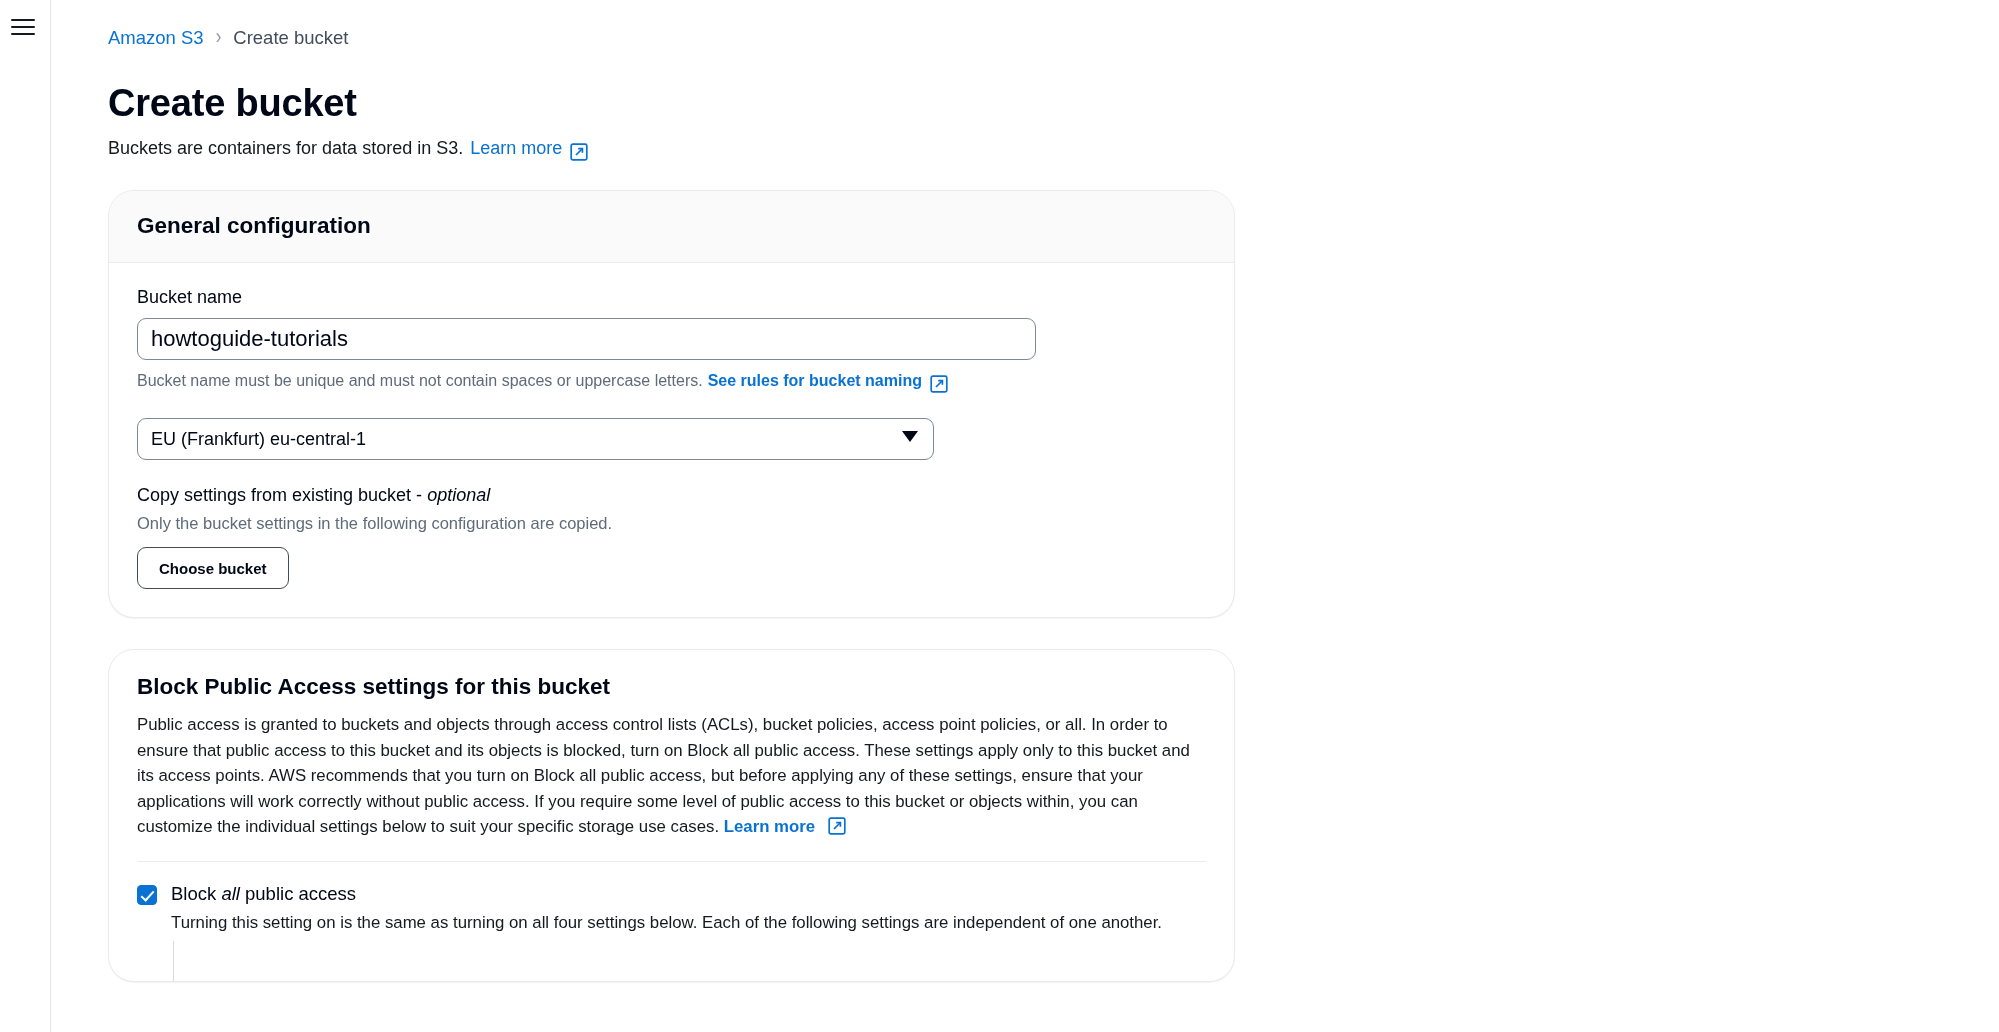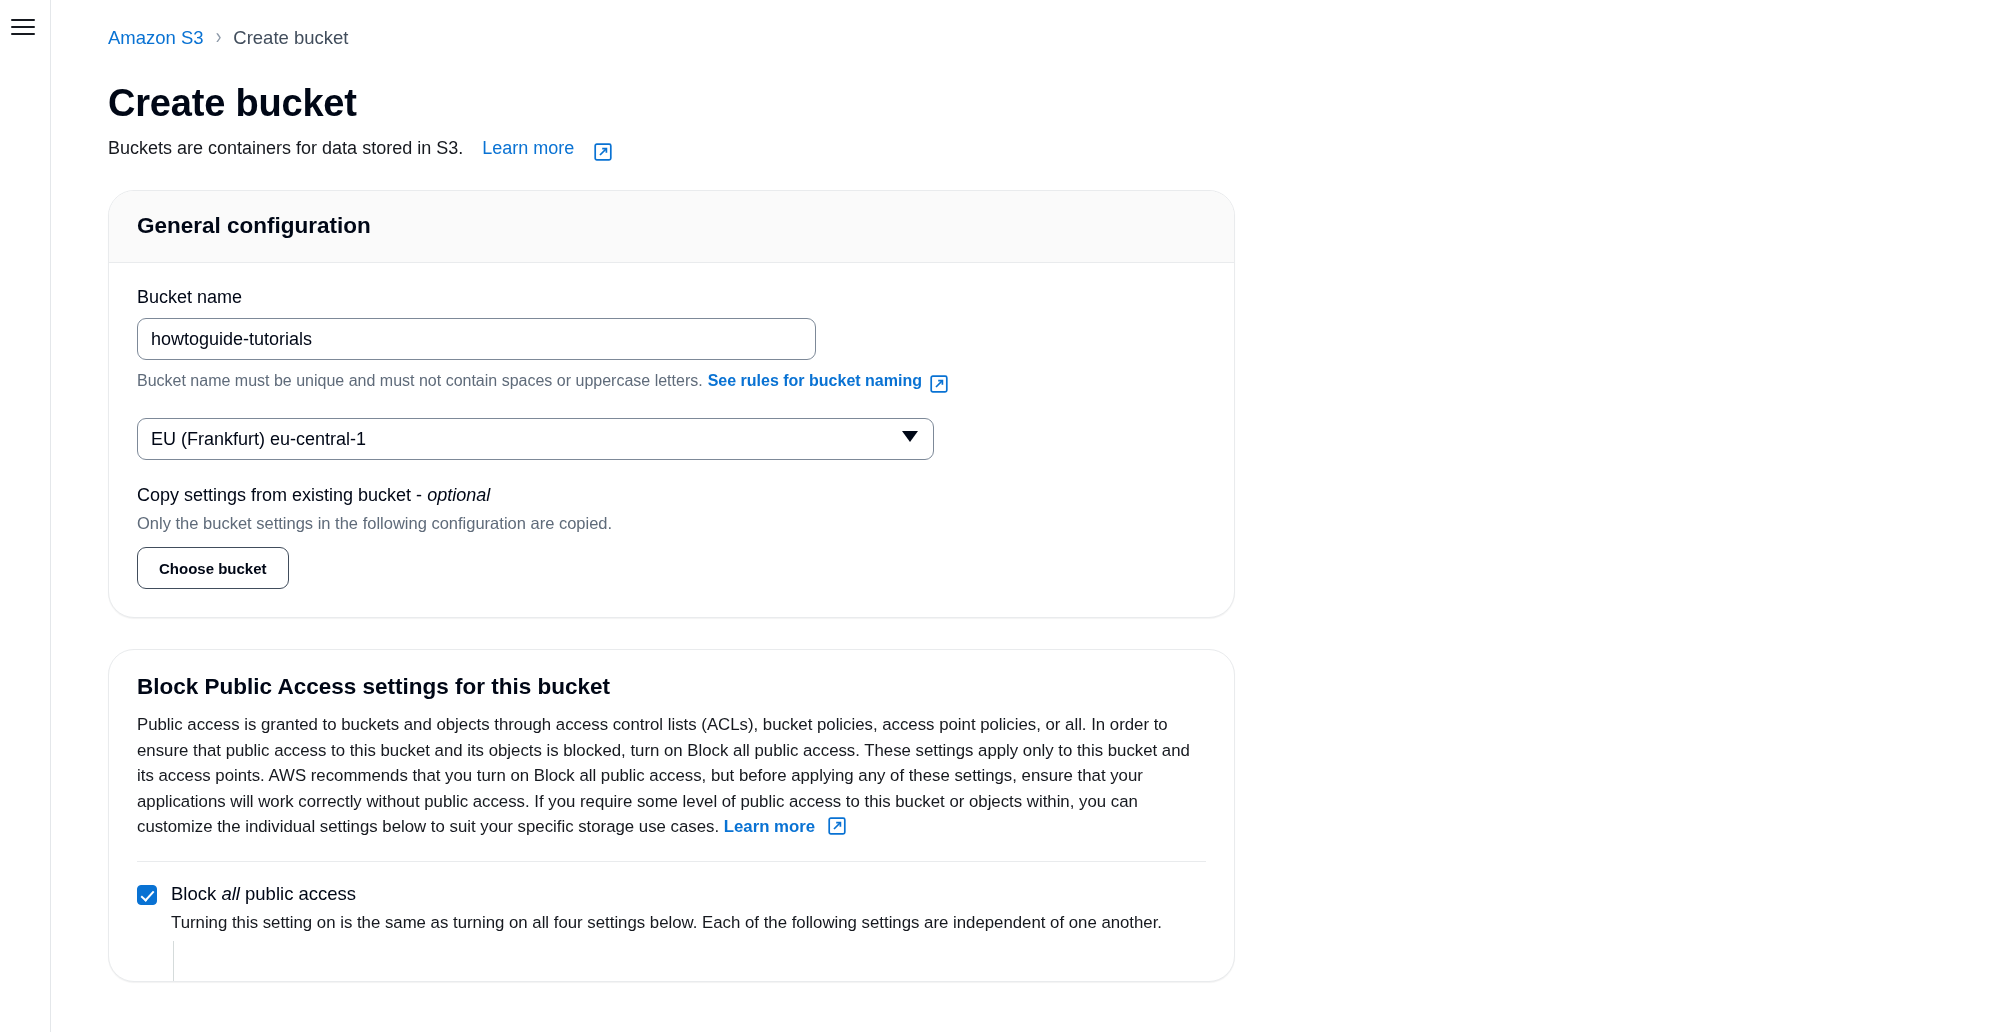"Buckets are containers for data" .page-desc { gap: 12px -> 0 }
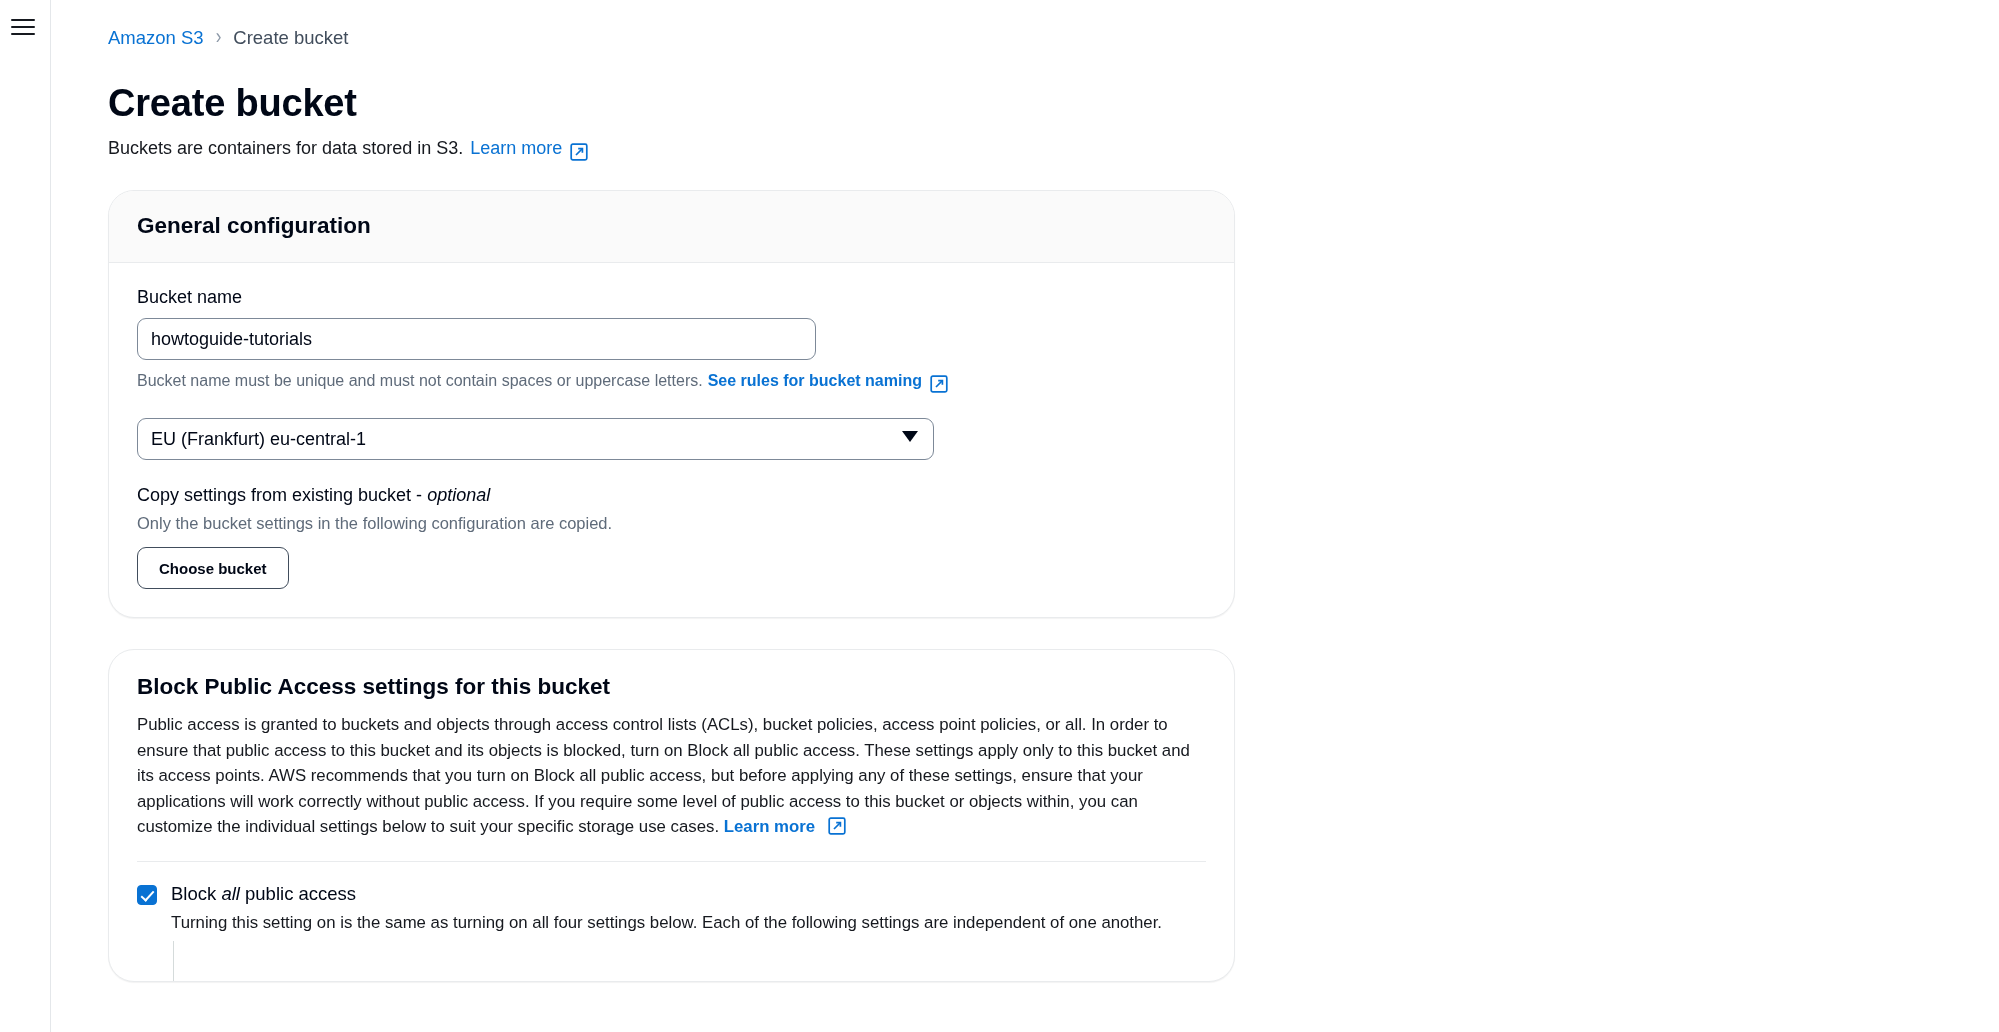"howtoguide-tutorials" input.text-input { font-size: 18px -> 22px; width: 679px -> 899px }
